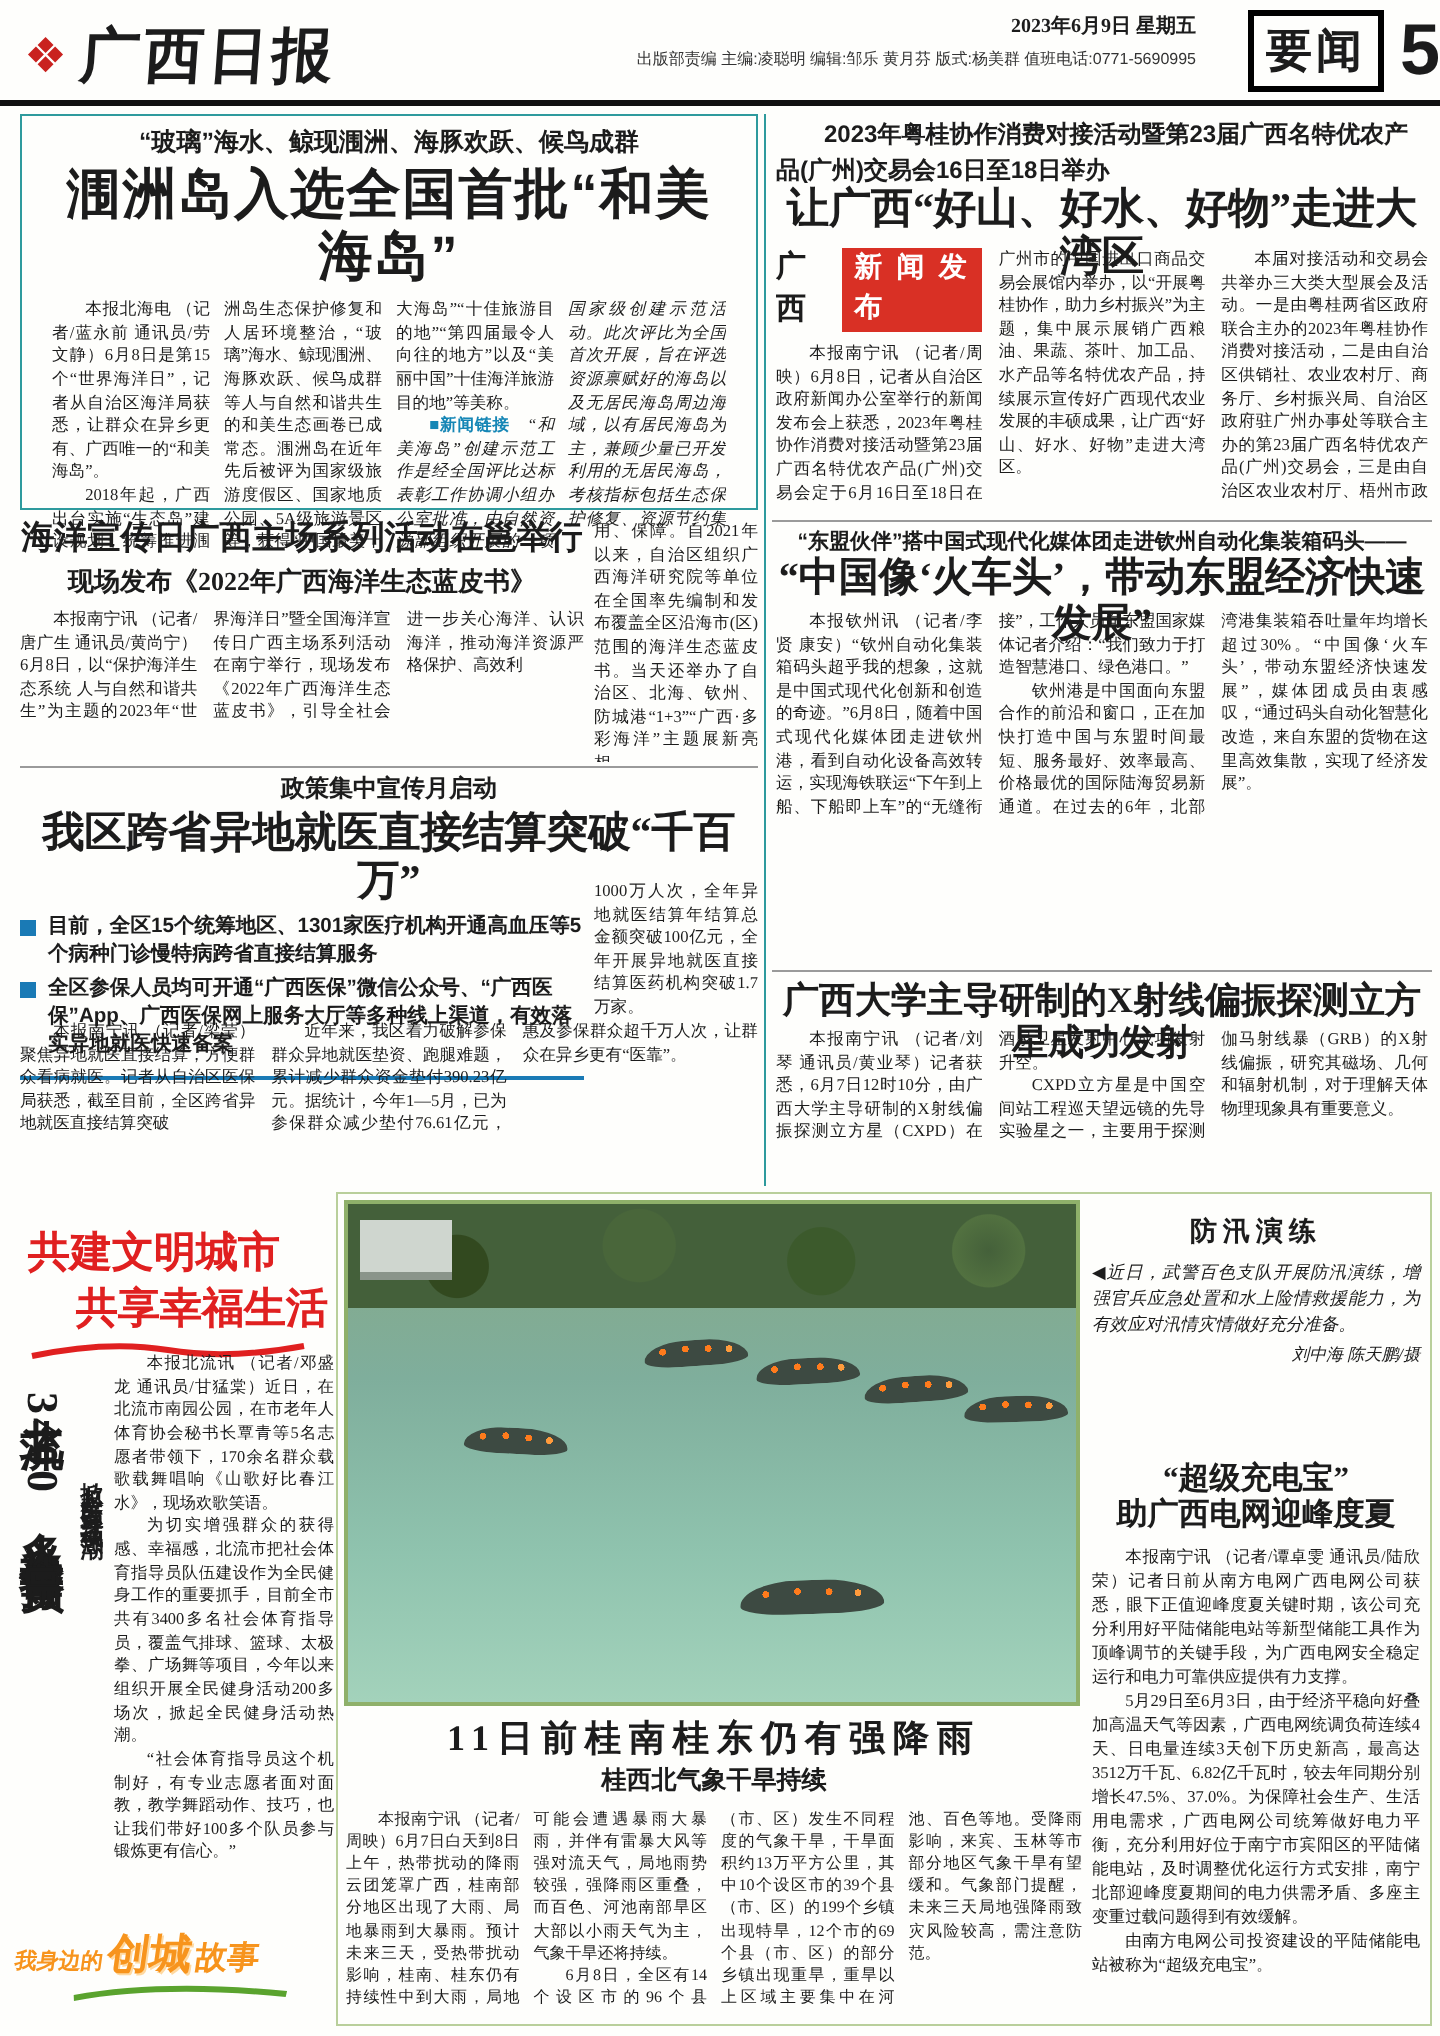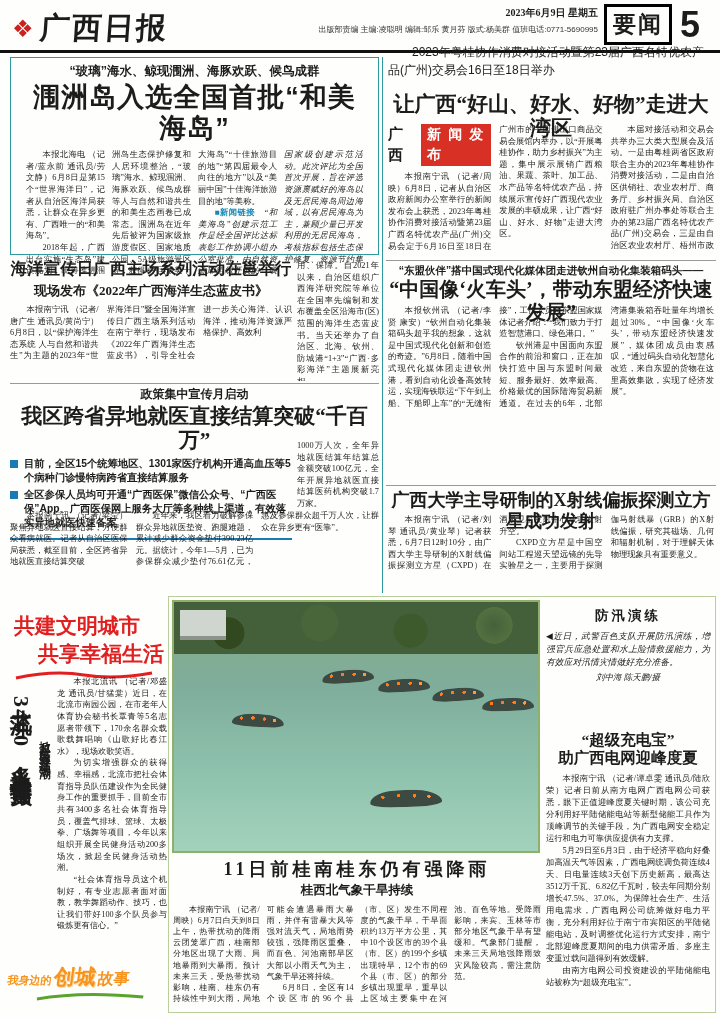"要闻" .section-box { align-items: flex-start -> center; right: 20px -> 0 }
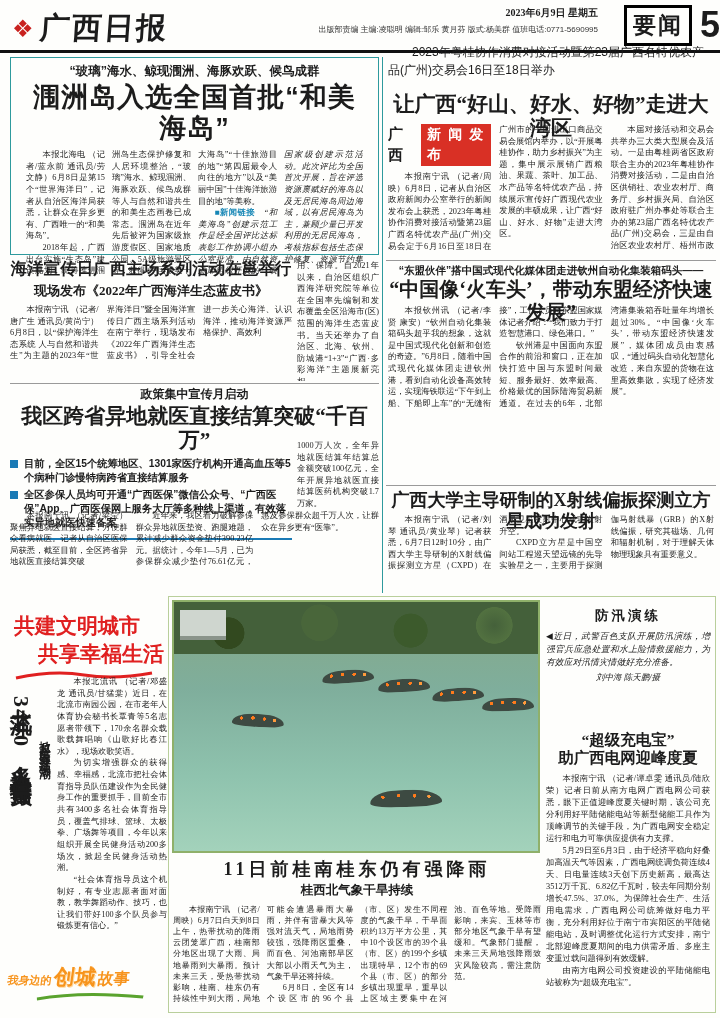"2023年粤桂协作消费对接活动暨第23届广西名特优农产品(广州)交易会16日至1" .trade-kick { font-weight: 400 -> 700; top: 43px -> 58px }
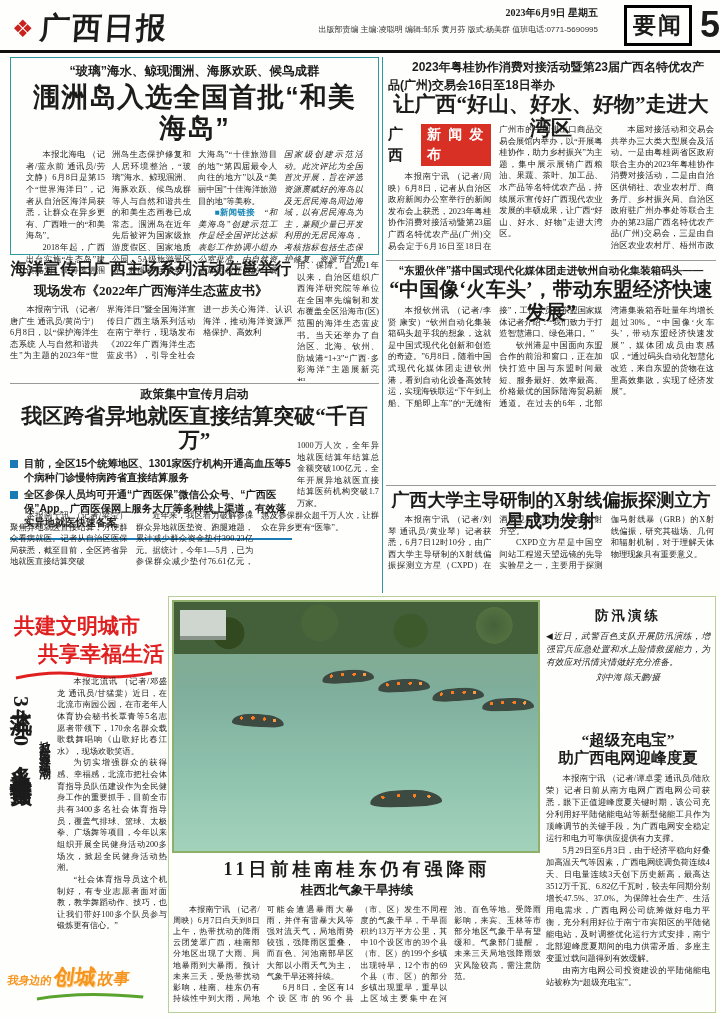"刘中海 陈天鹏/摄" .cap-credit { text-align: center -> right }
